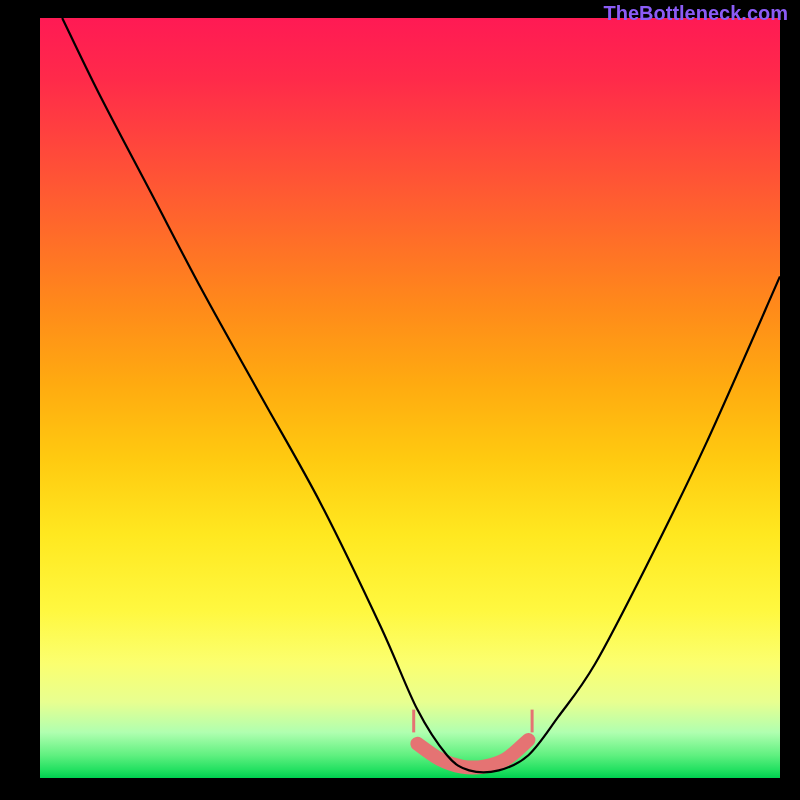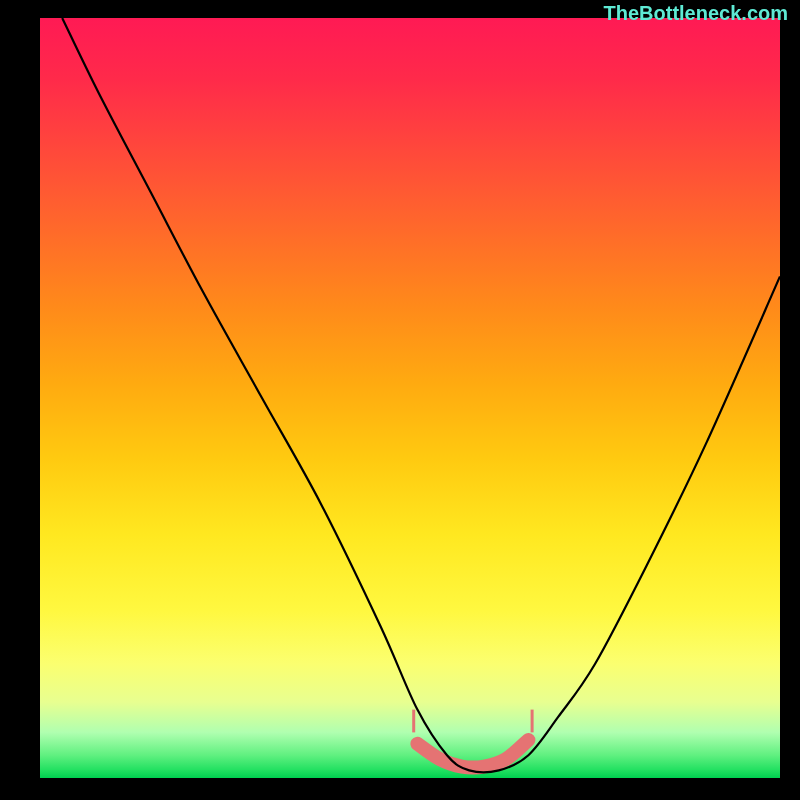"TheBottleneck.com" .watermark { color: #5eead4 -> #8b5cf6 }
